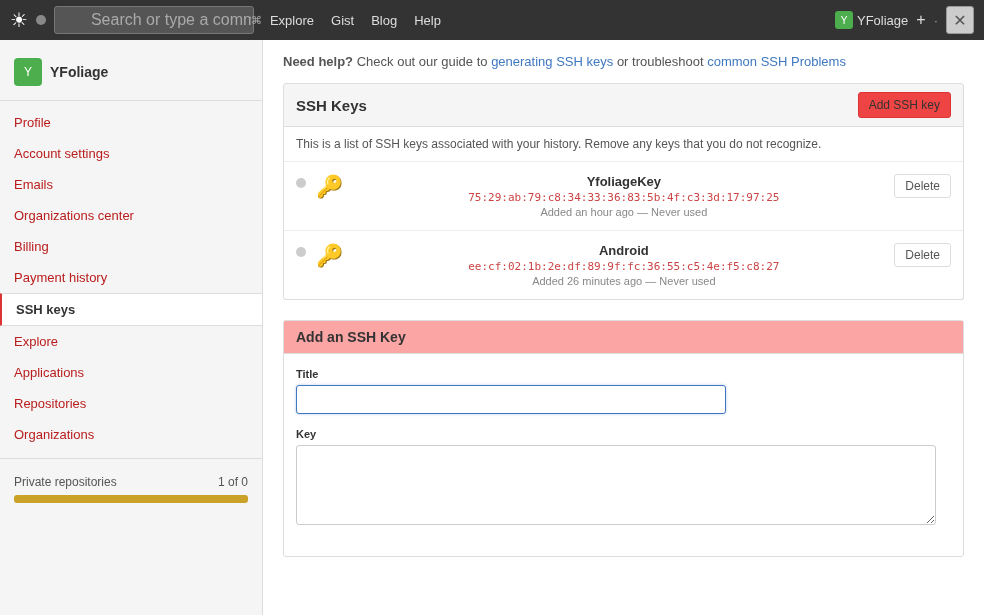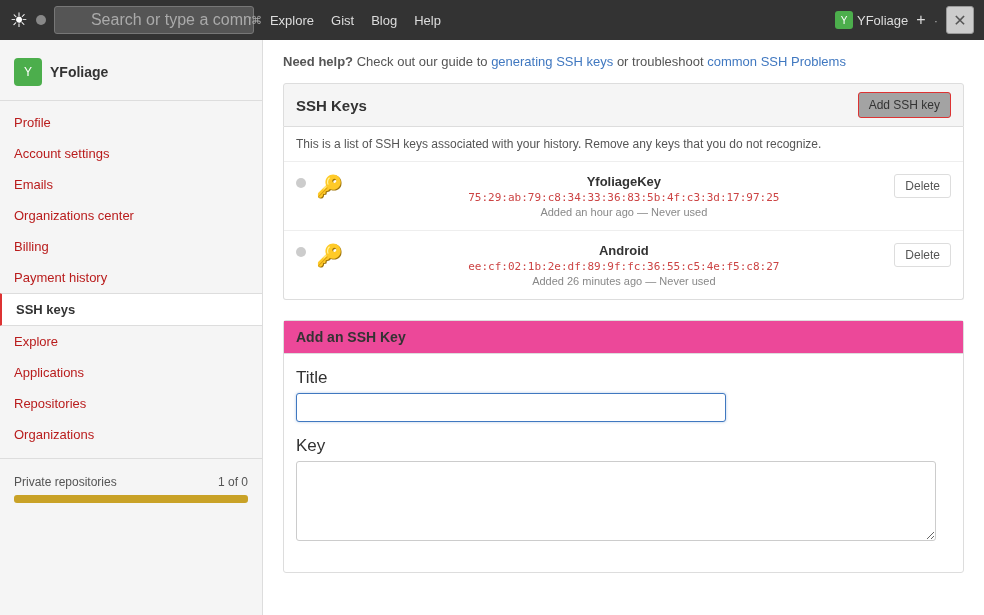"Add SSH key" .btn-add-ssh { background: #a3a3a3 -> #ef4444 }
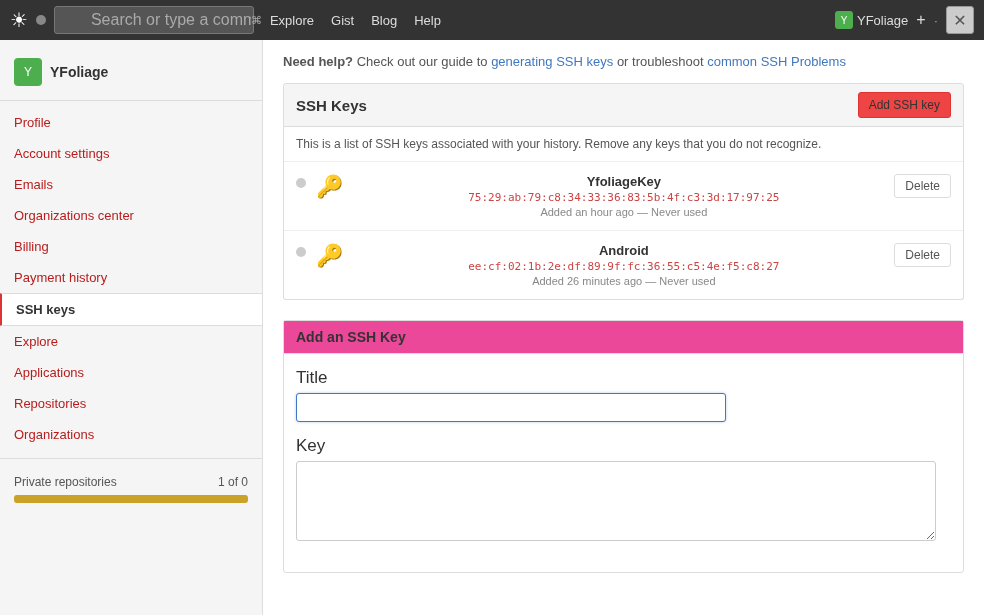"Add an SSH Key" .add-ssh-header { background: #ec4899 -> #fca5a5 }
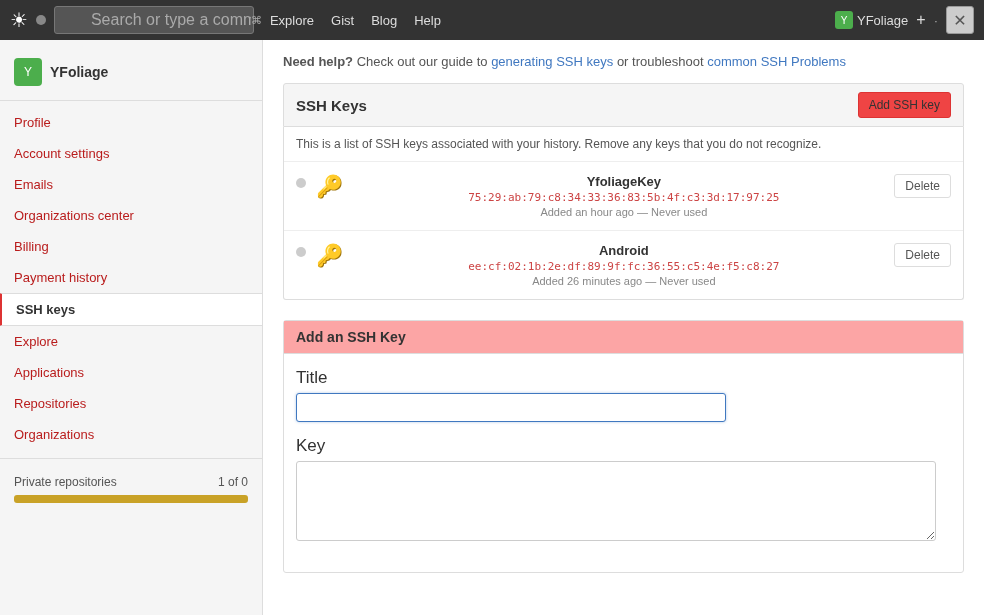"Title" .form-label { font-size: 17px -> 11px; font-weight: normal -> bold }
